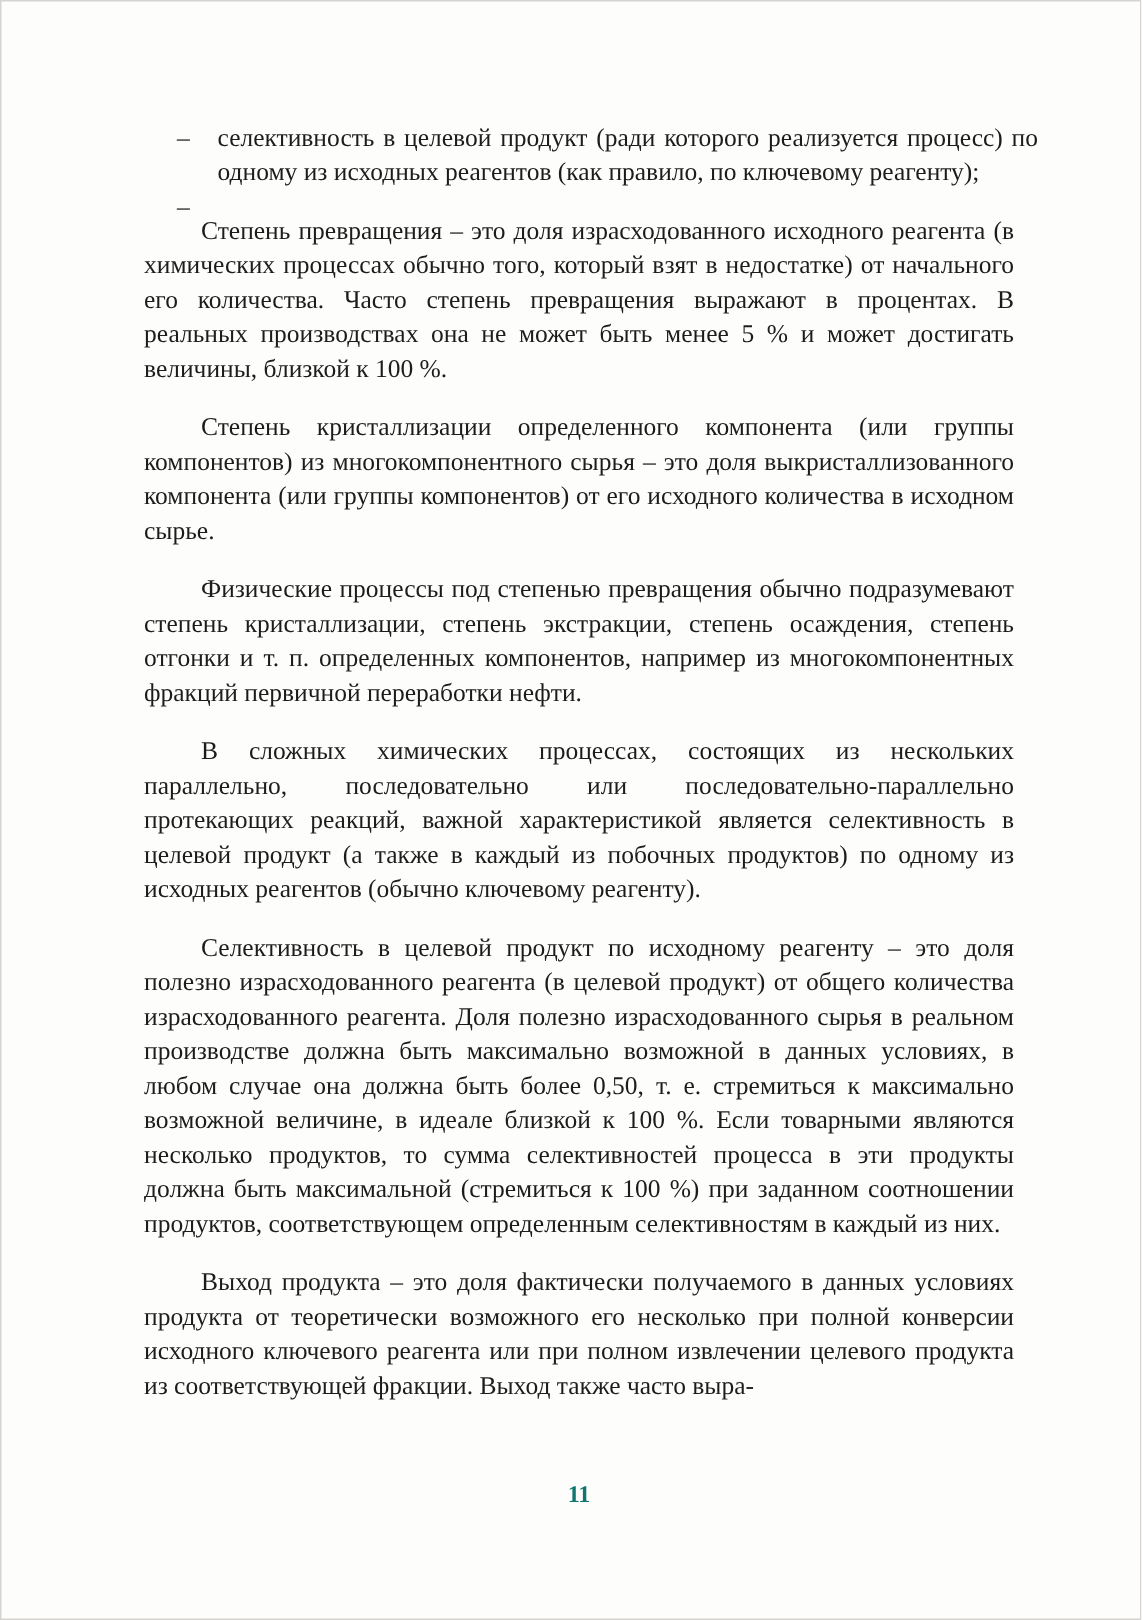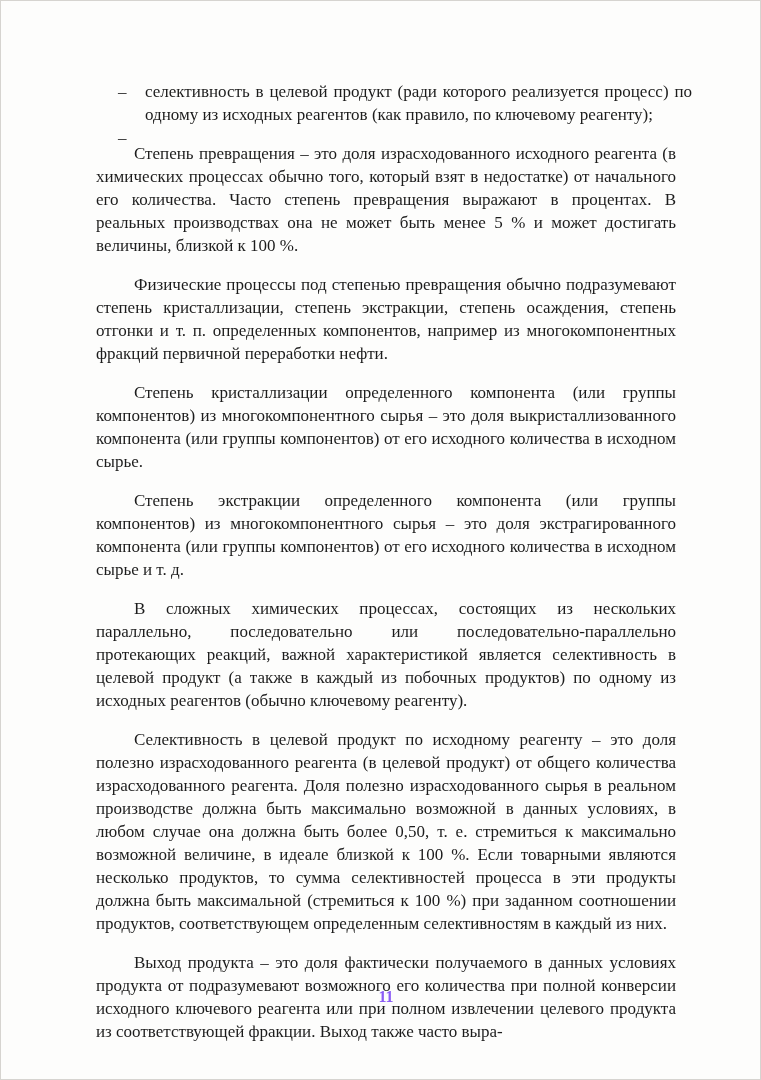"Физические процессы под степенью" p.para { order: before "Степень кристаллизации определенного" -> after "Степень кристаллизации определенного" }
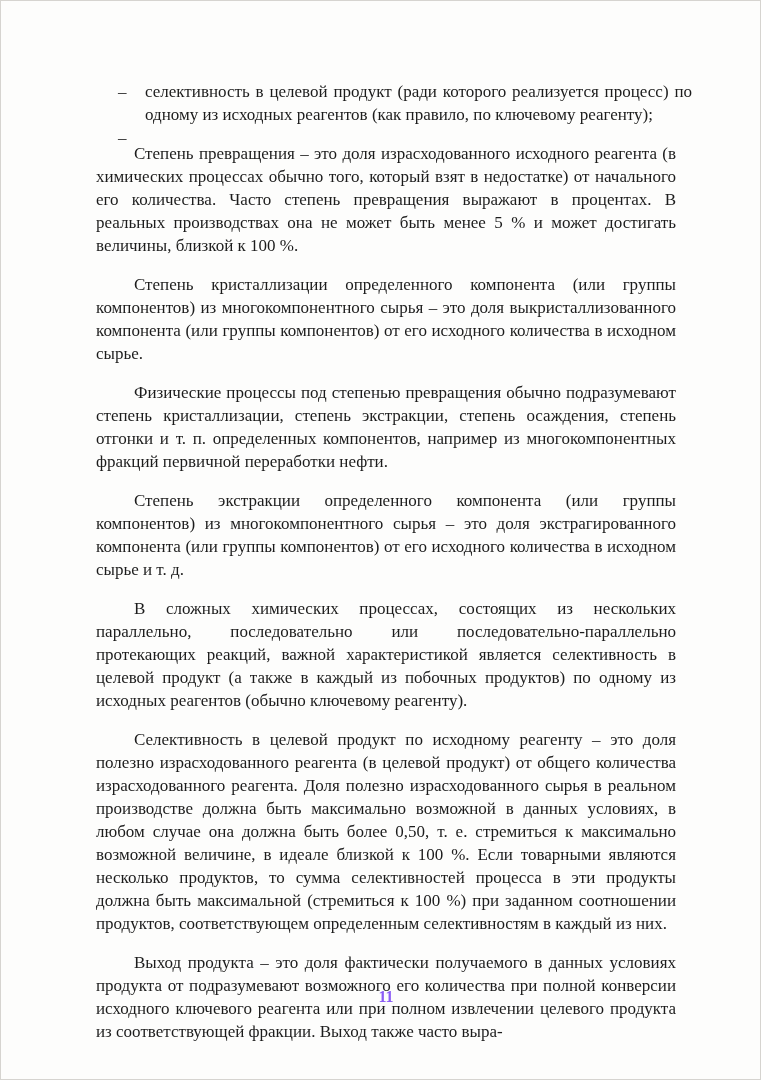"Степень экстракции определенного" p.para { html: <p><span>Степень экстракции</span><span> определенного компонента (или группы компонентов) из многокомпонентного сырья – это доля экстрагированного компонента (или группы компонентов) от его исходного количества в исходном сырье и т. д.</span></p> -> none }
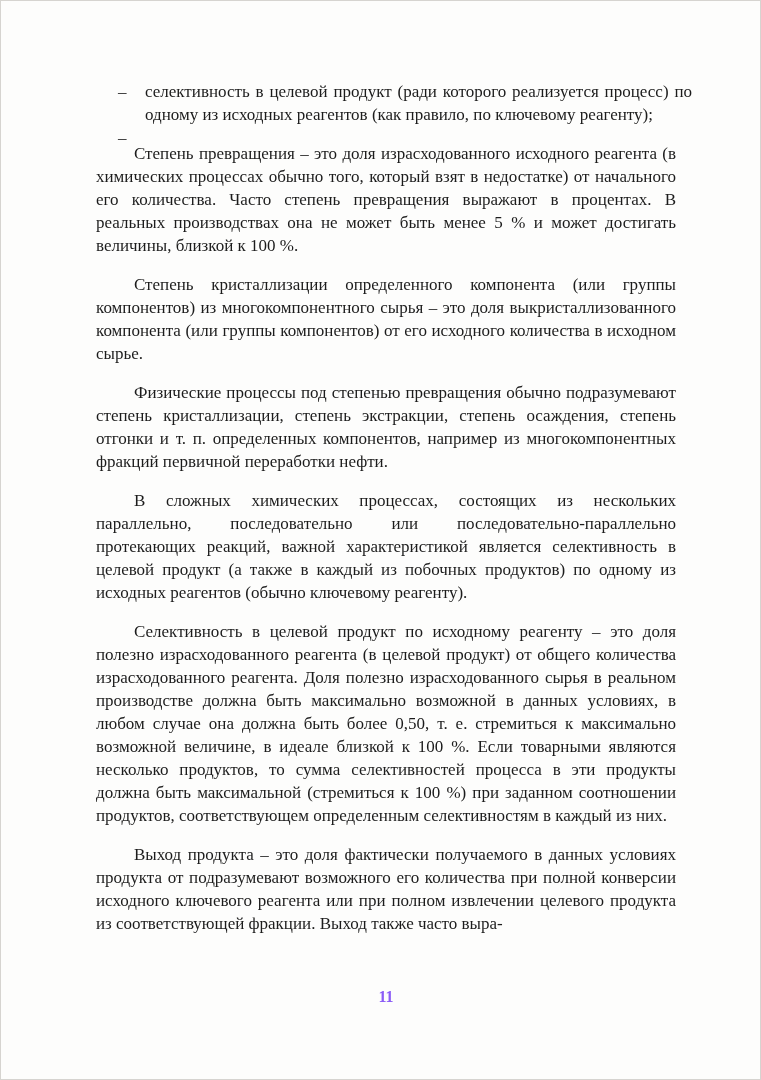"– это доля фактически получаемого" span { text: подразумевают возможного его количества -> теоретически возможного его несколько }
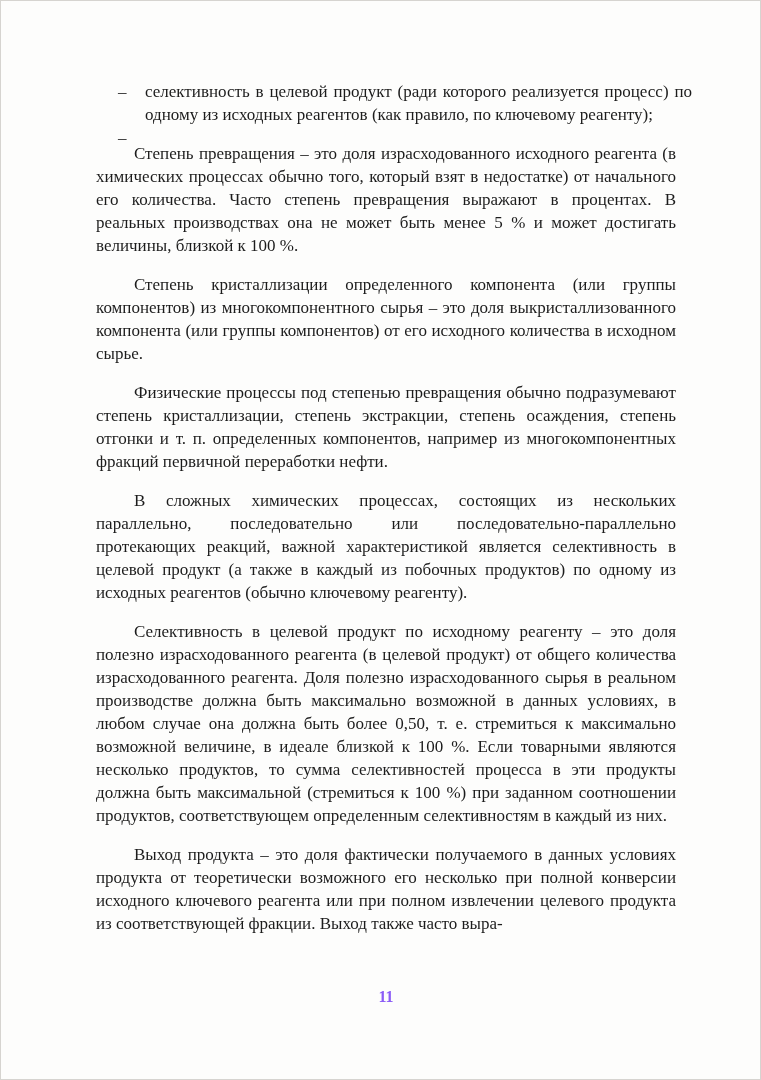"11" .page-number { color: #8b5cf6 -> #0f766e }
